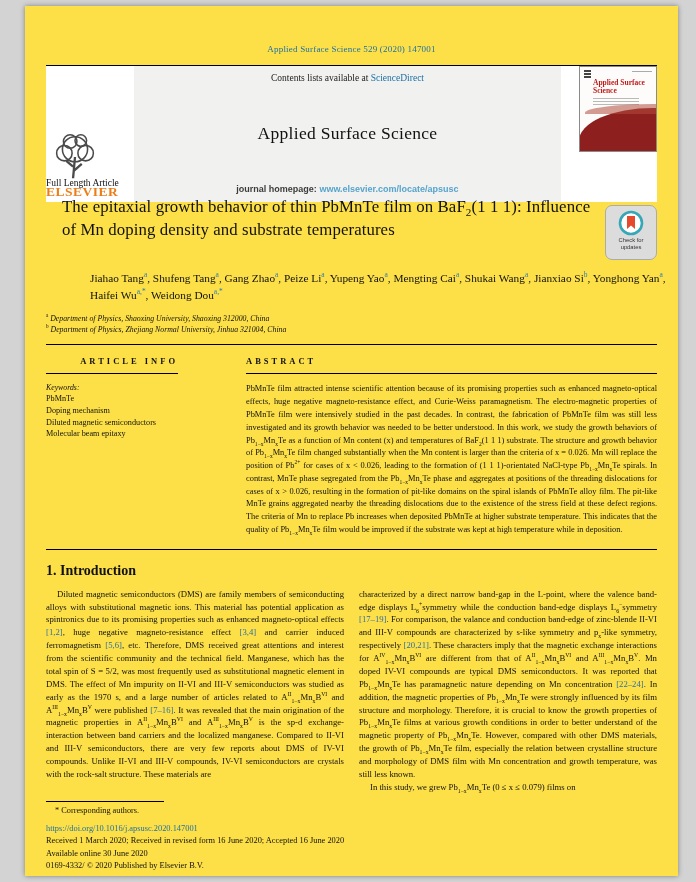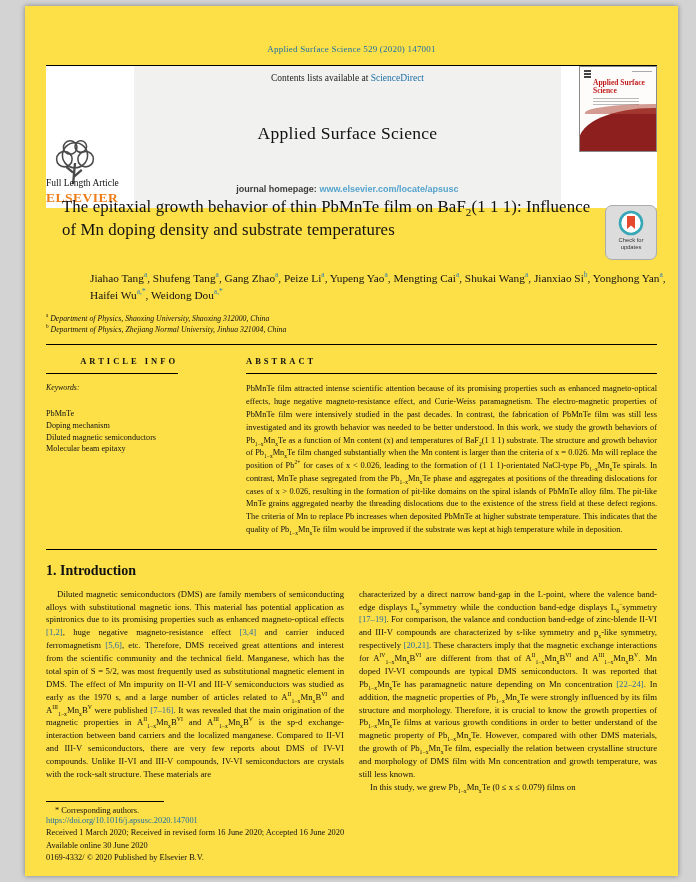"Contents lists available at" .band-center { padding: 7px 4px 14px 4px -> 7px 4px 8px 4px }
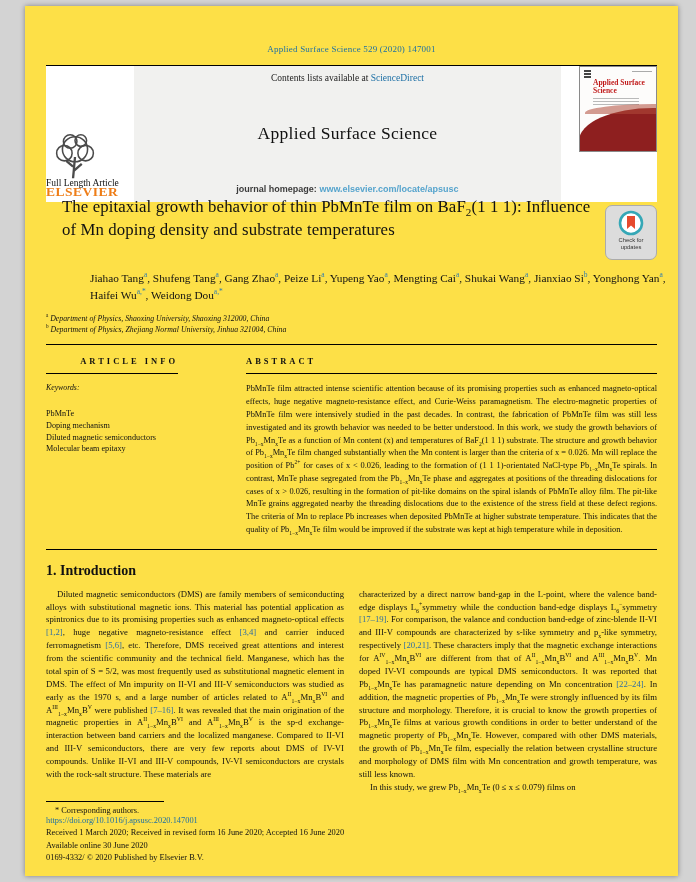"Keywords:" .kw-label { margin-bottom: 16px -> 1px }
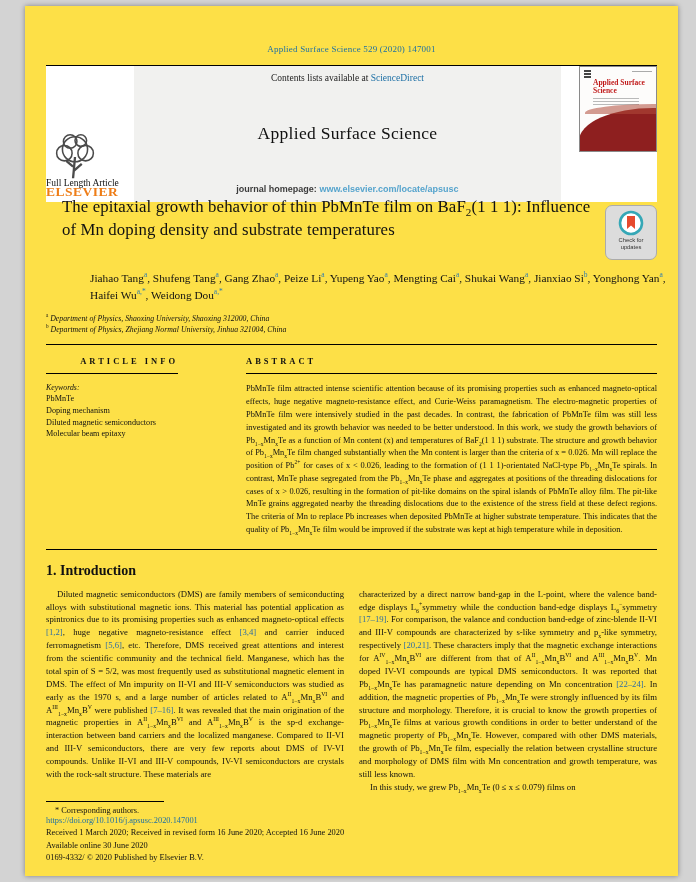"https://doi.org/10.1016/j.apsusc.2020.14" .footer-block { margin-top: 0 -> 8px }
